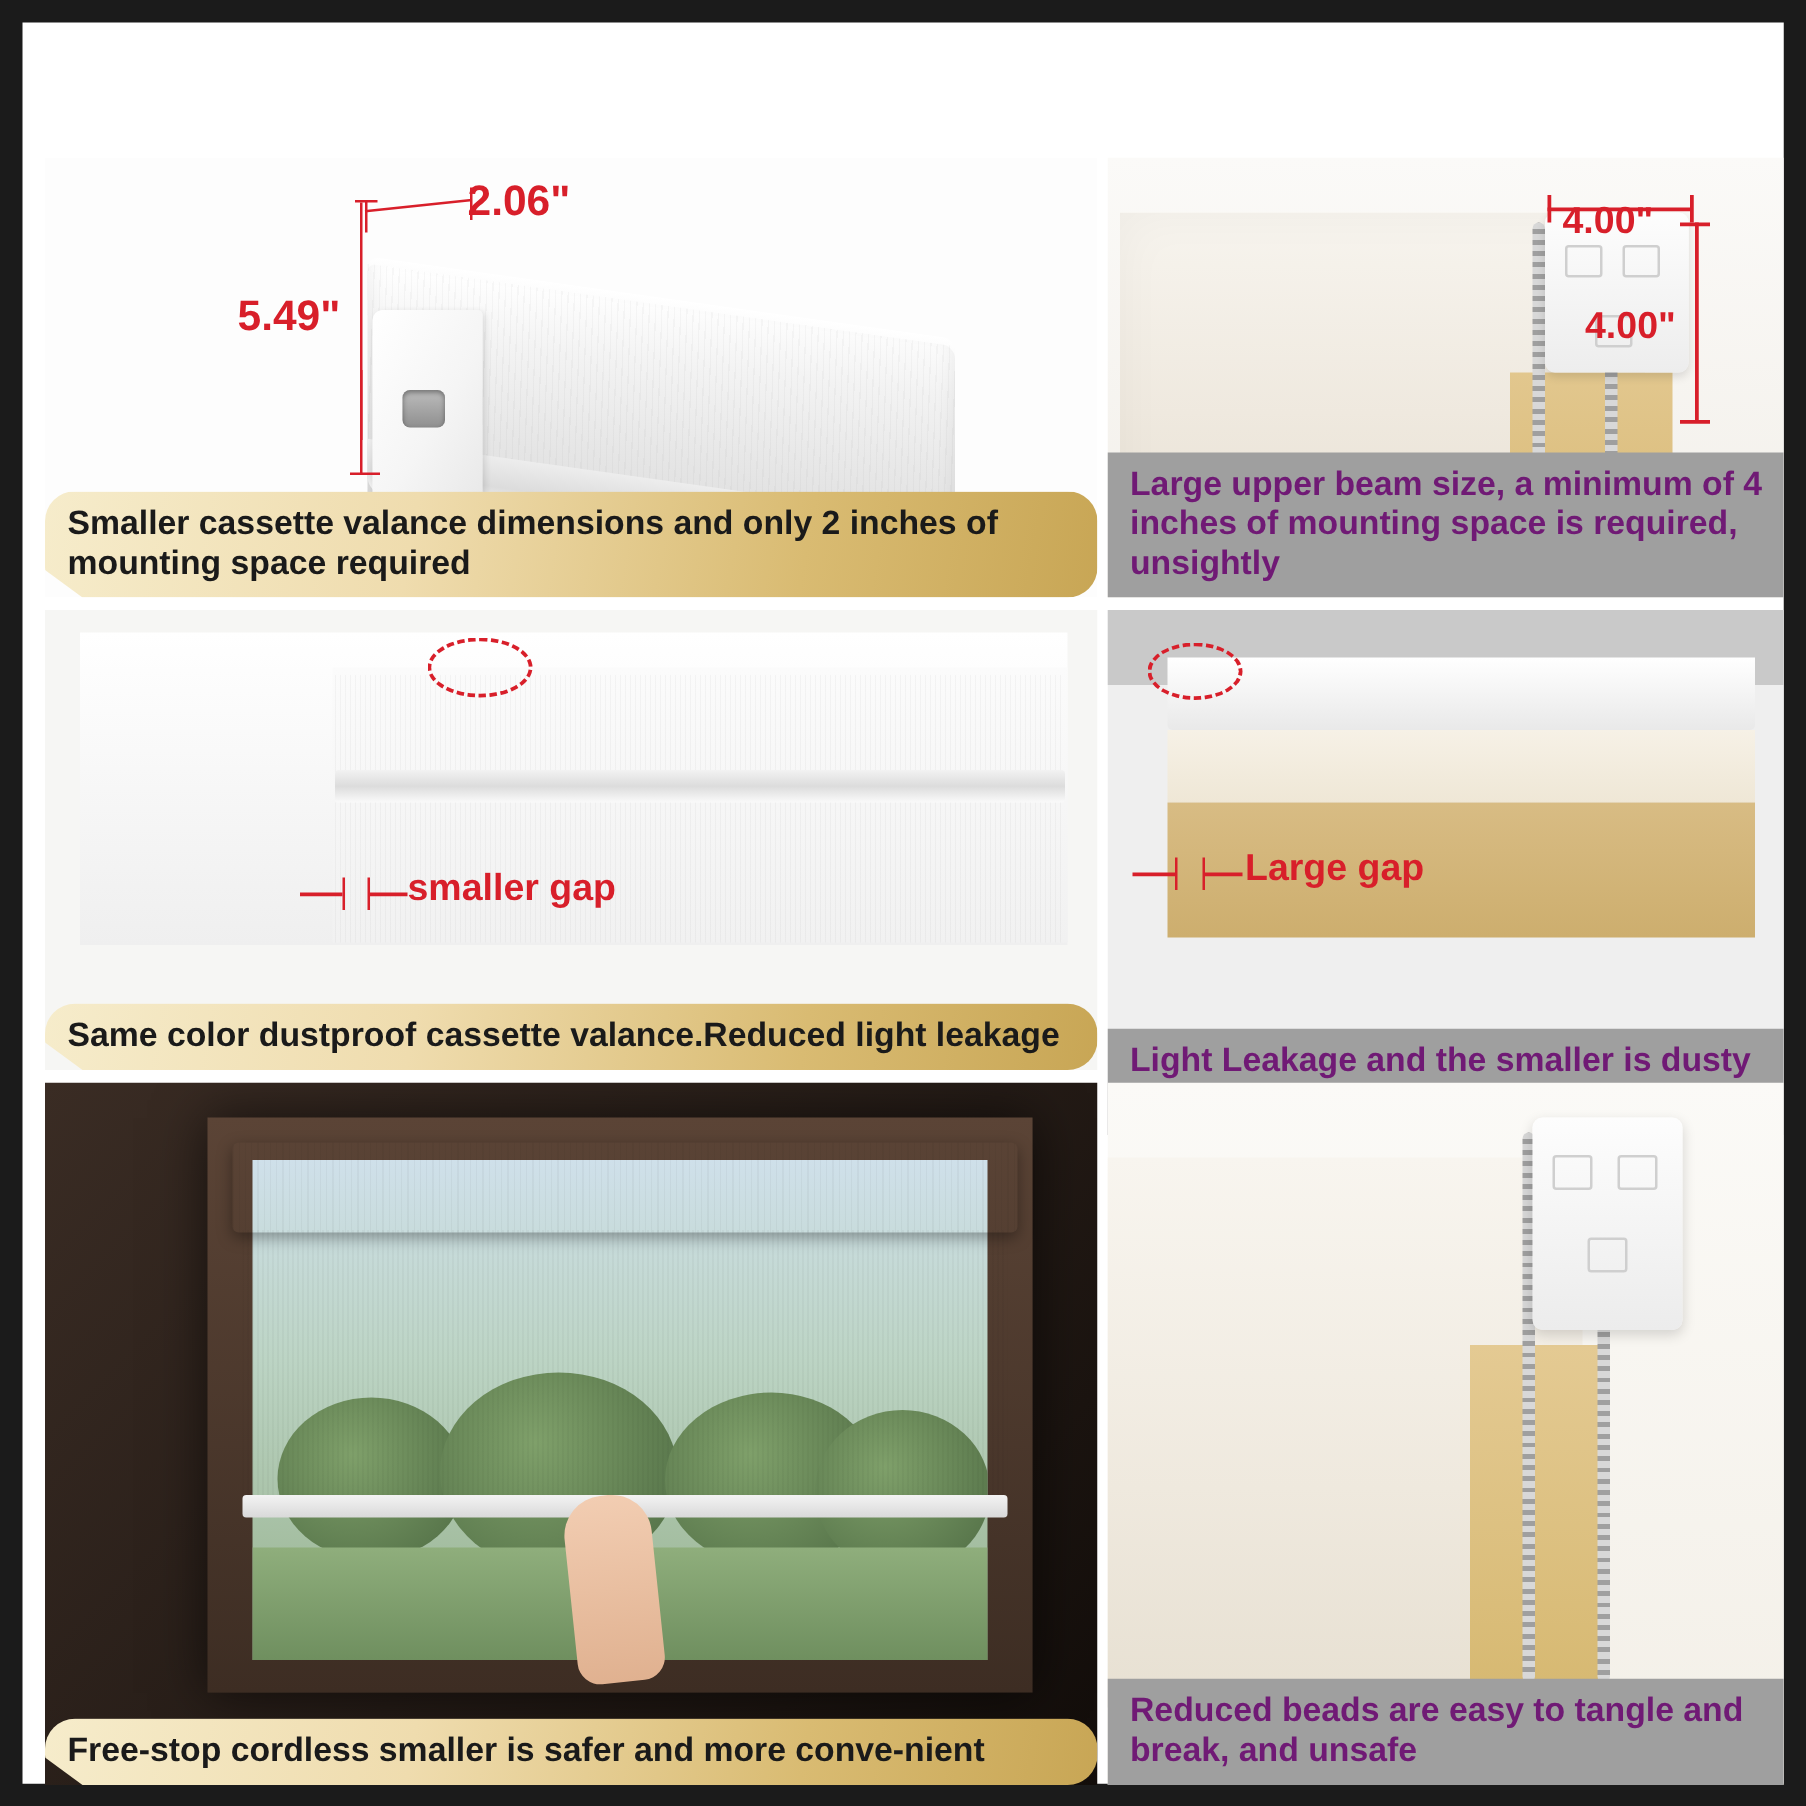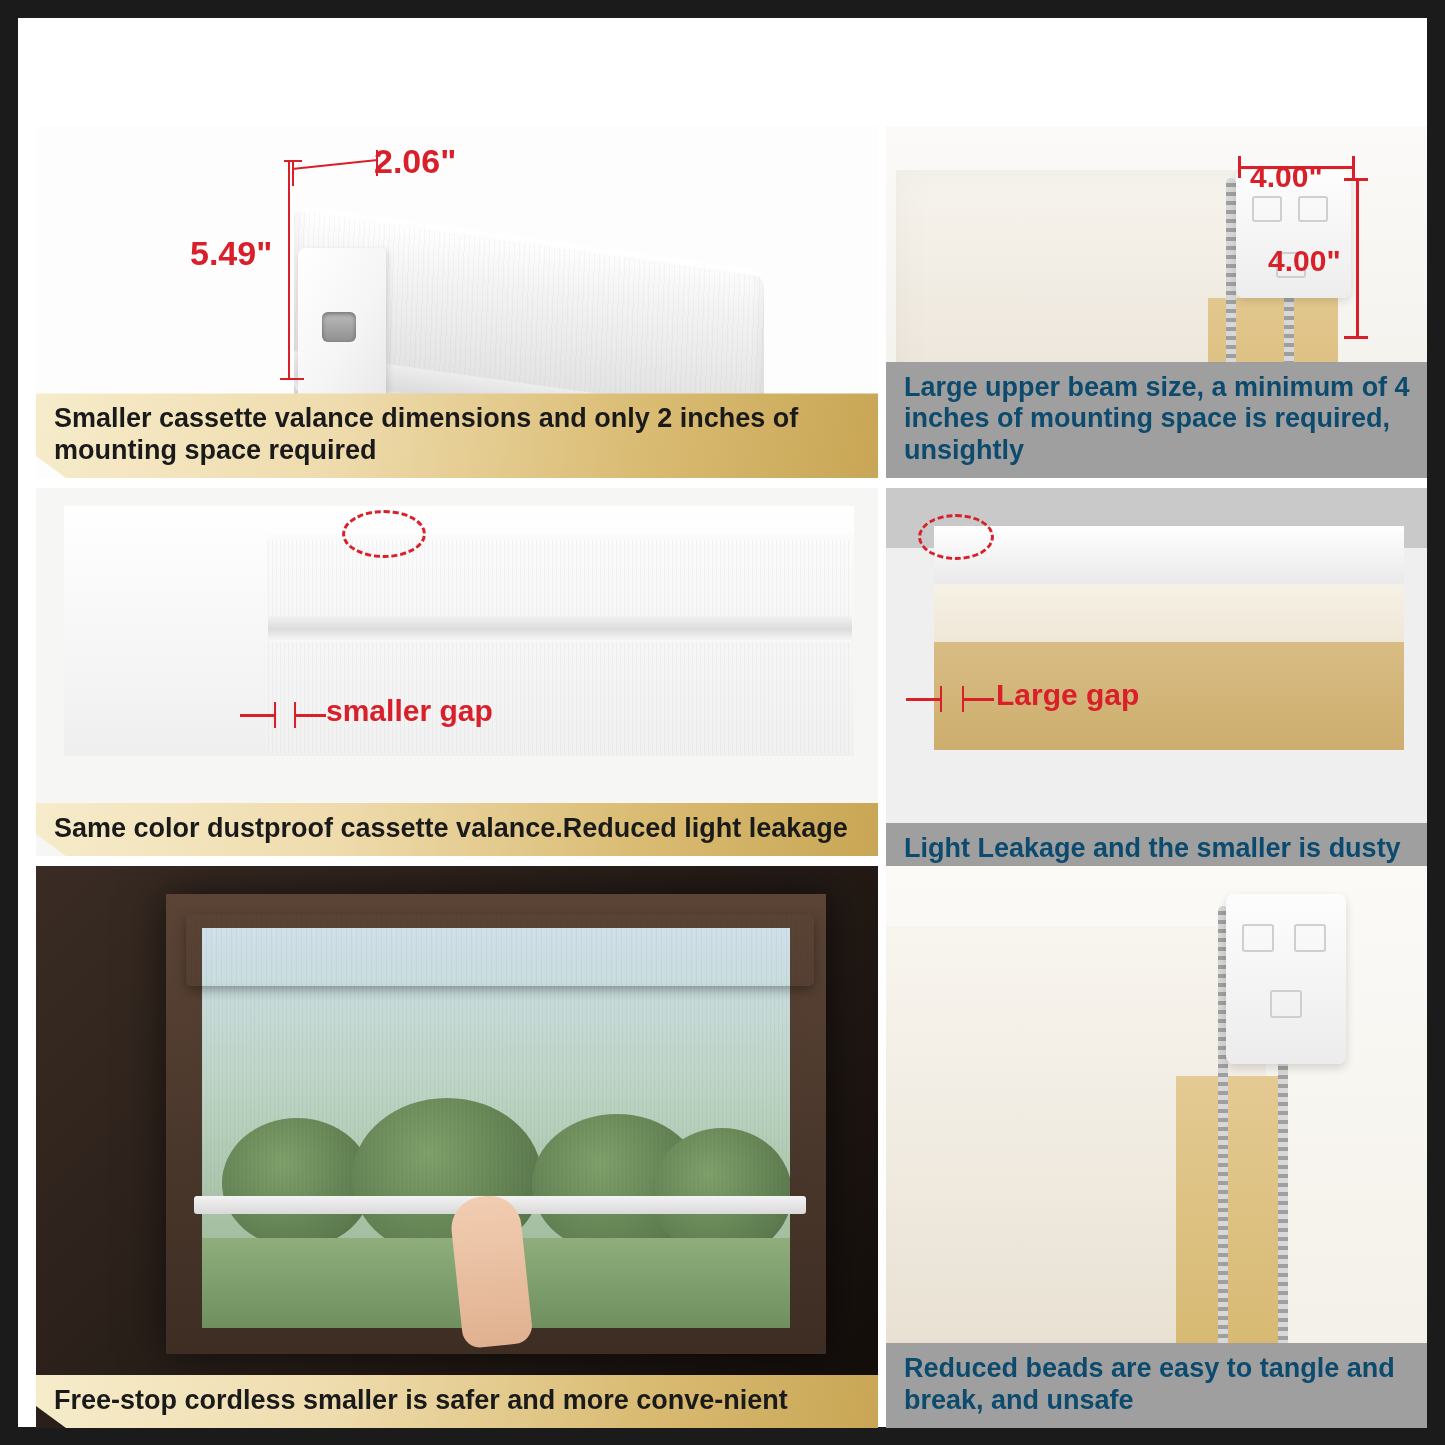"Large upper beam size, a" .caption.gray { color: #0c4a6e -> #701a75 }
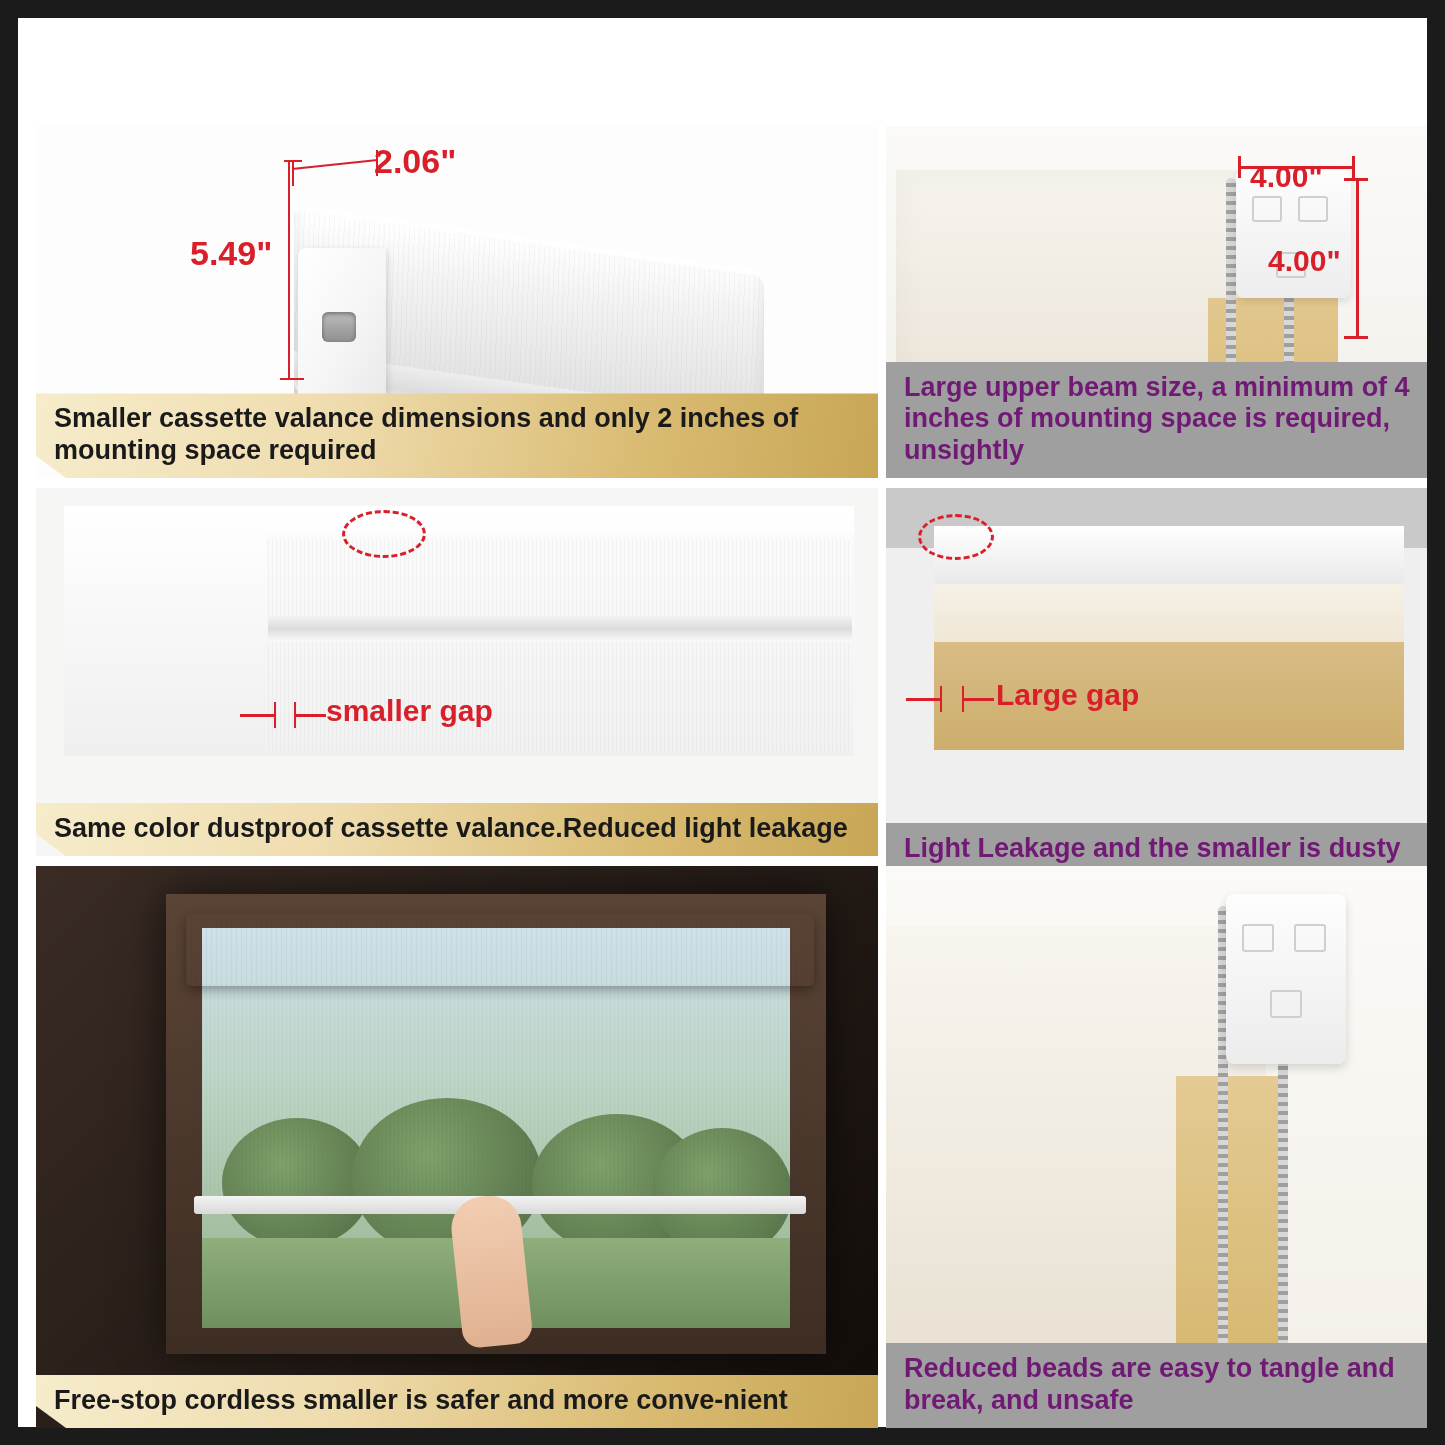"Smaller cassette valance dimensions and" .caption.gold.slant { border-radius: none -> 24px }
